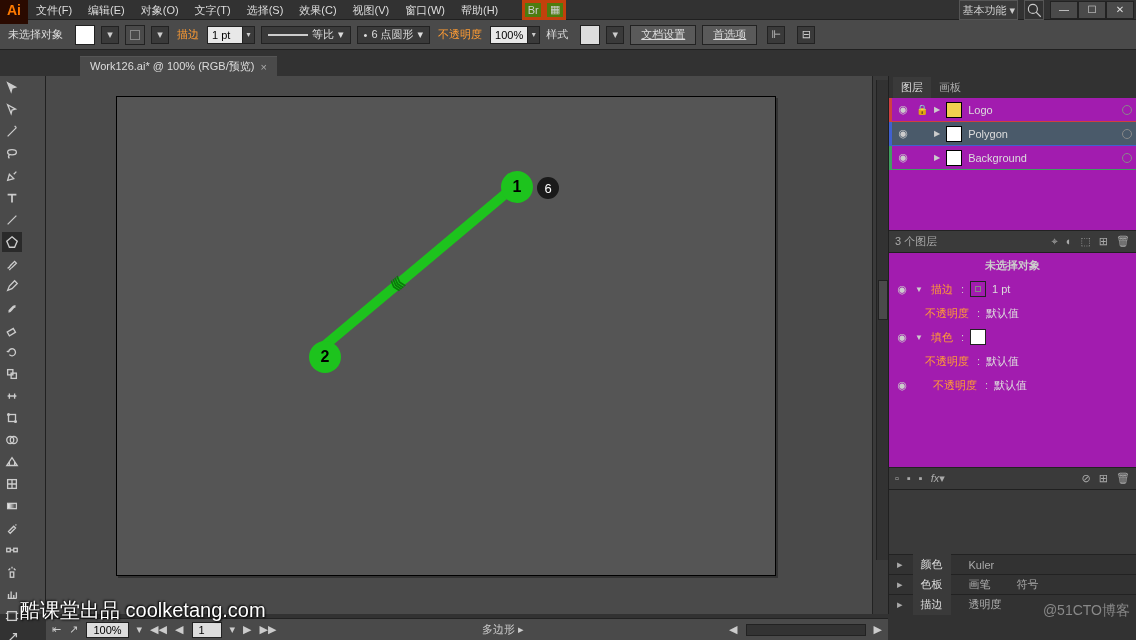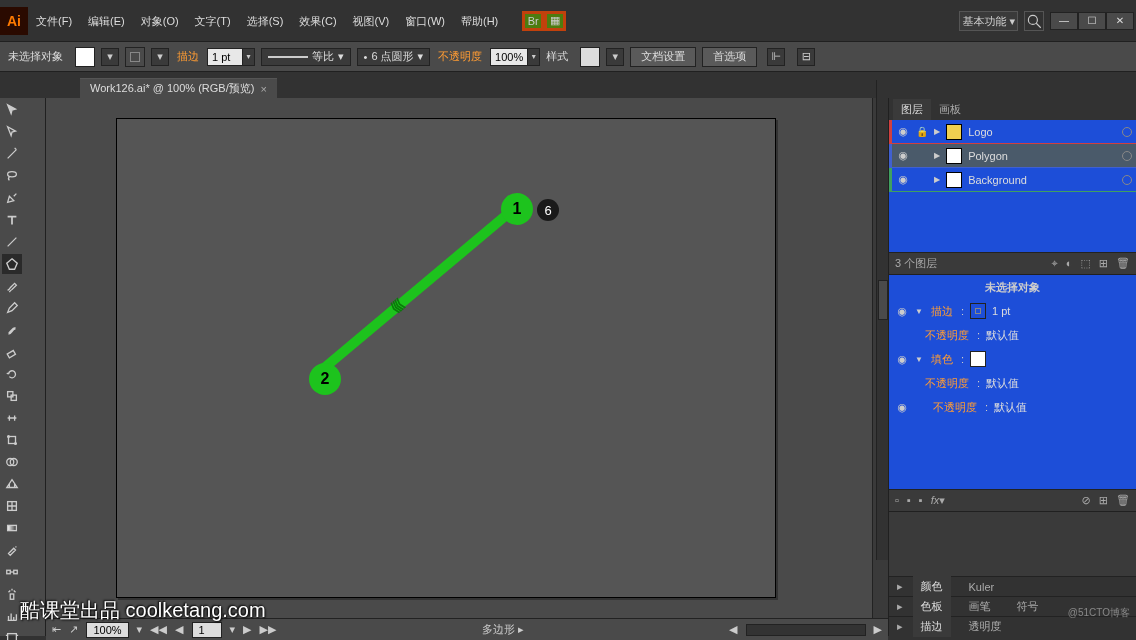"Ai" .menubar { height: 42px -> 20px }
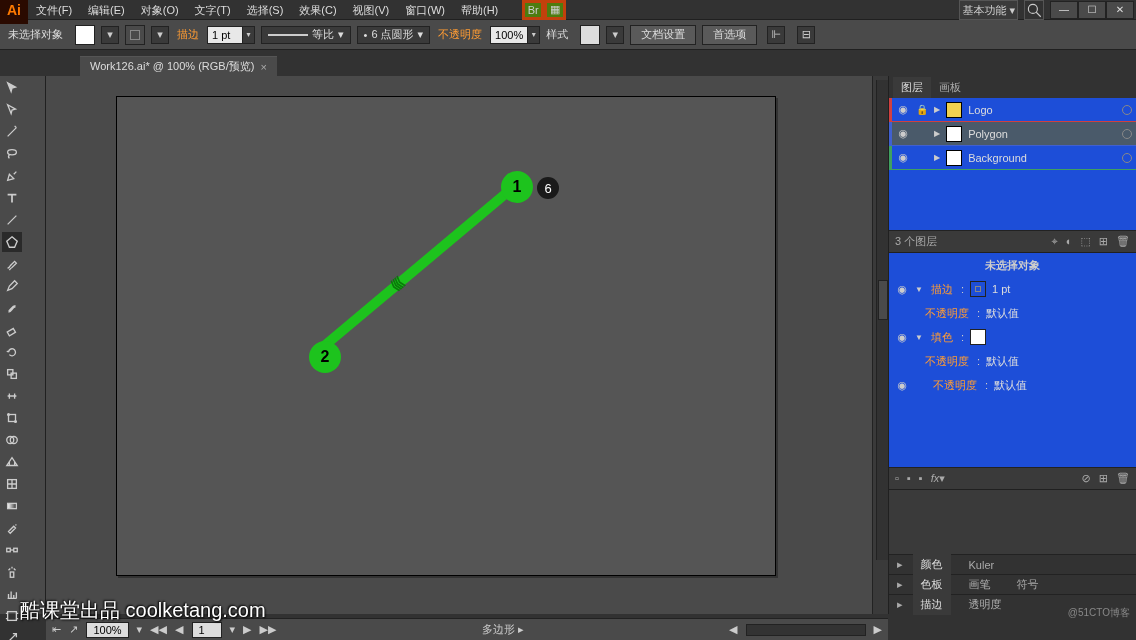"文档设置" .btn-dark { text-decoration: none -> underline }
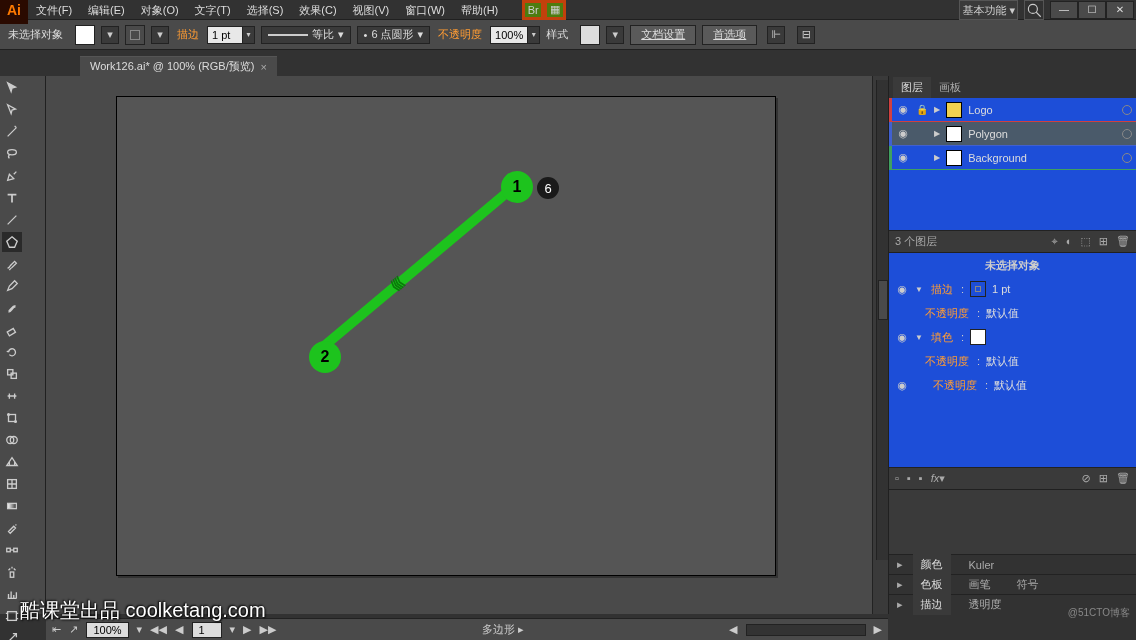"图层" .right-panels { background: #1d4ed8 -> #a21caf }
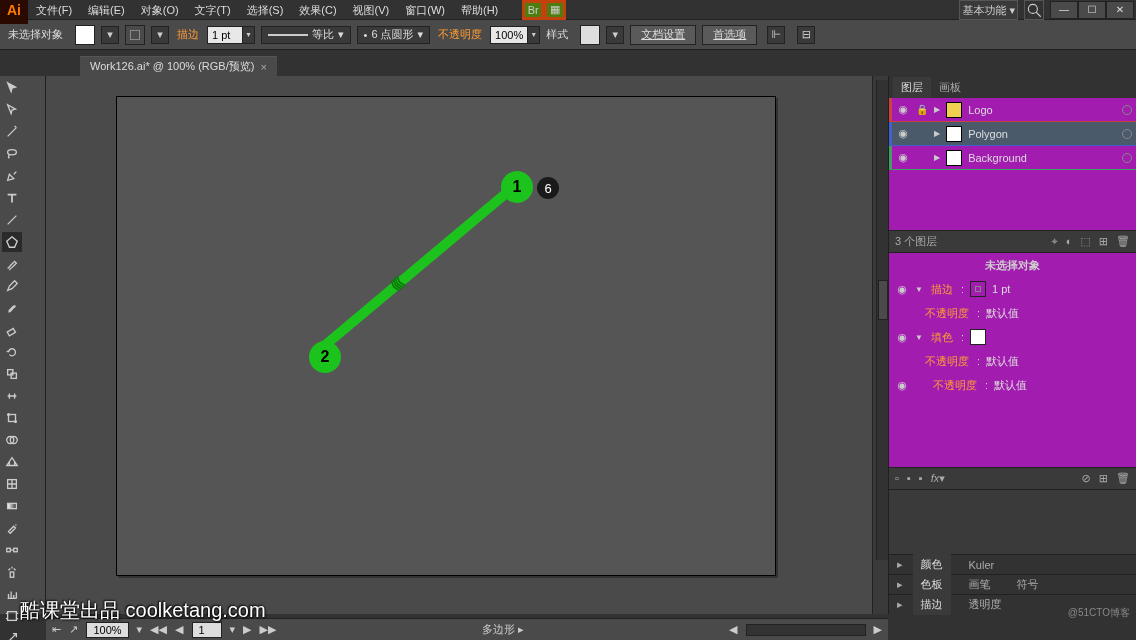"@51CTO博客" .wm2 { font-size: 10px -> 14px }
